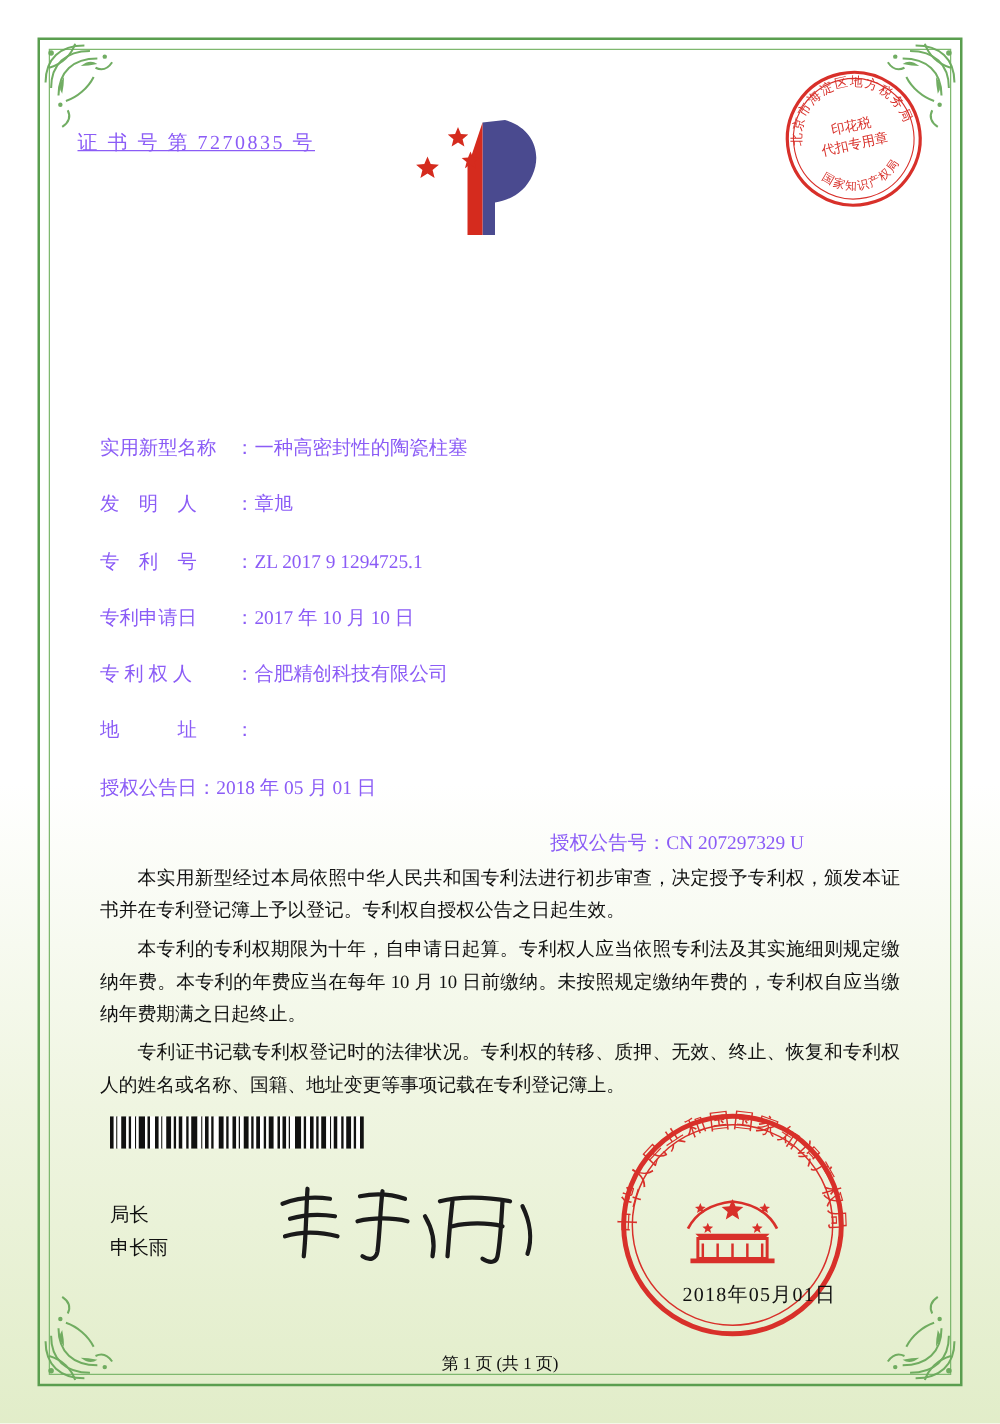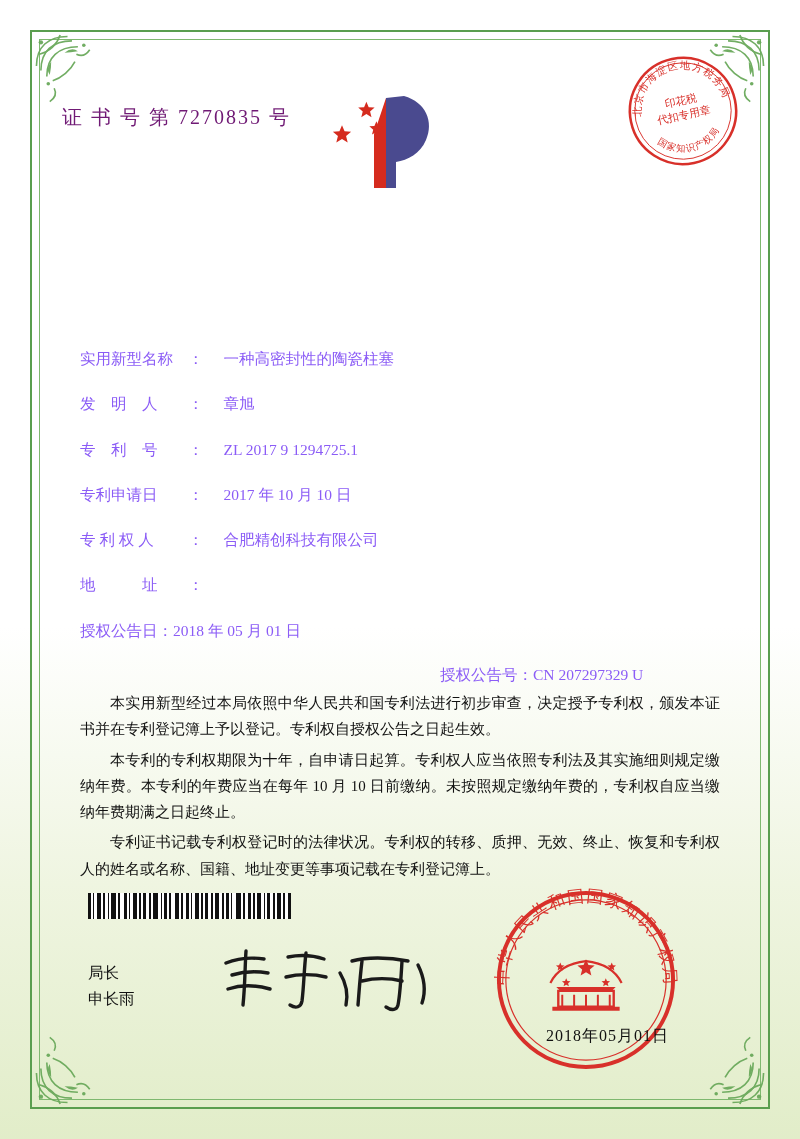"证 书 号 第 7270835" .cert-no { color: #701a75 -> #8b5cf6; font-size: 20px -> 16px; text-decoration: none -> underline }
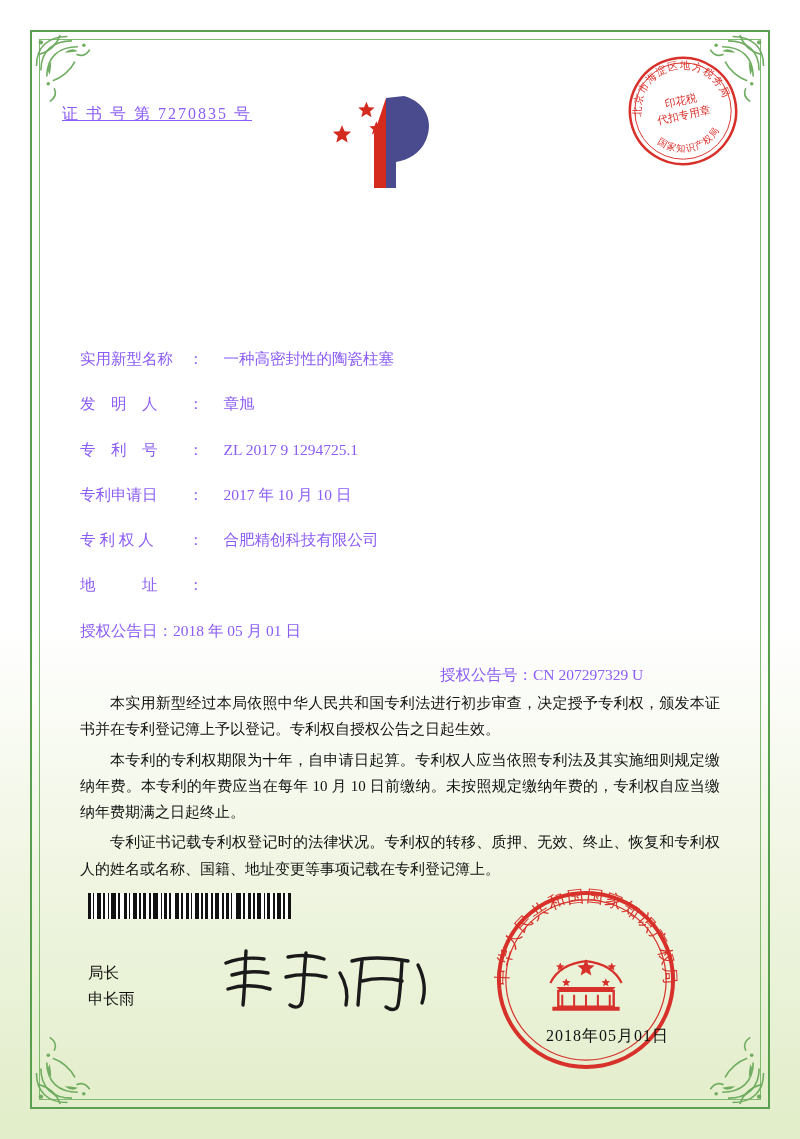"一种高密封性的陶瓷柱塞" .field-value { margin-left: 20px -> none }
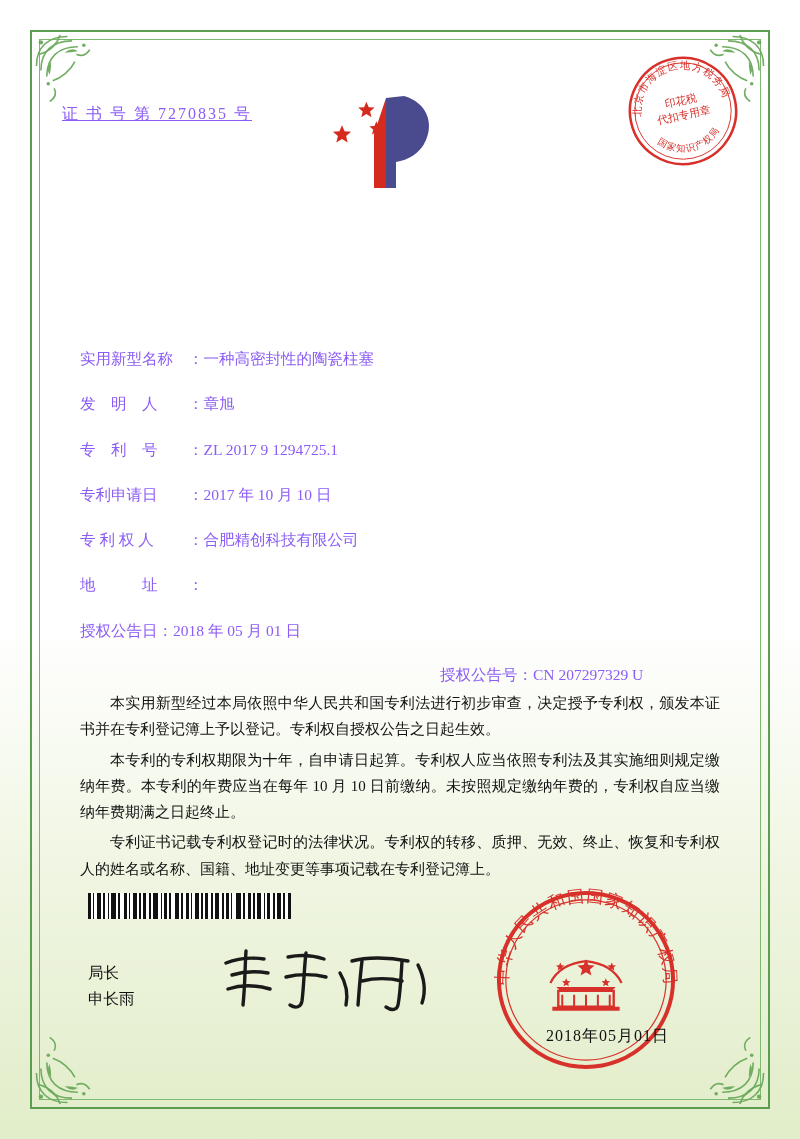"第 1 页 (共 1" div.page-footer { html: none -> <div>第 1 页 (共 1 页)</div> }
